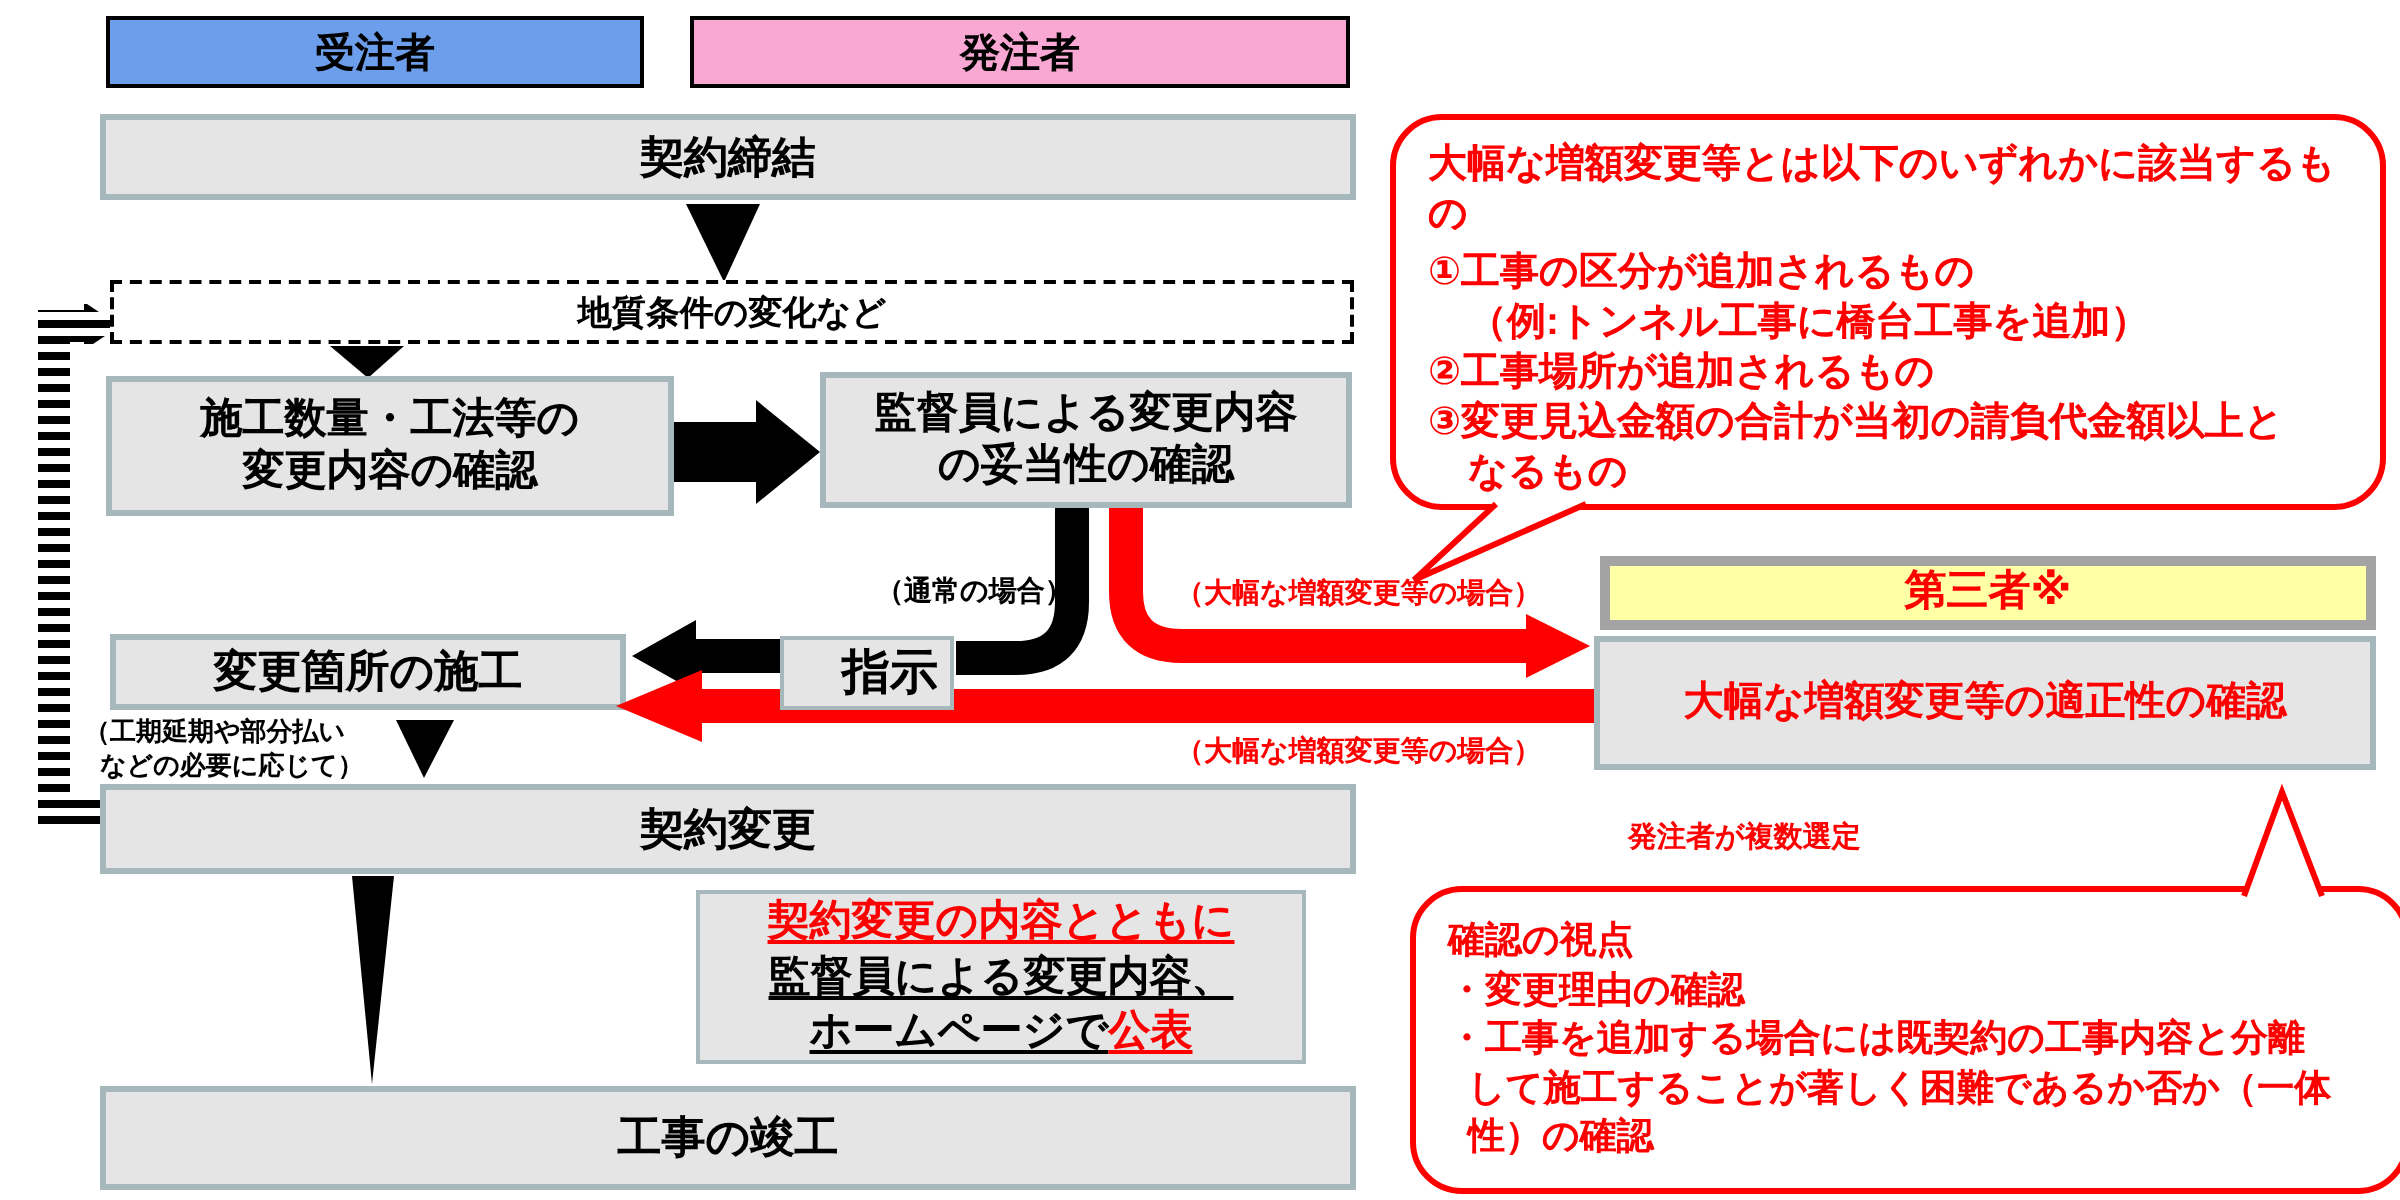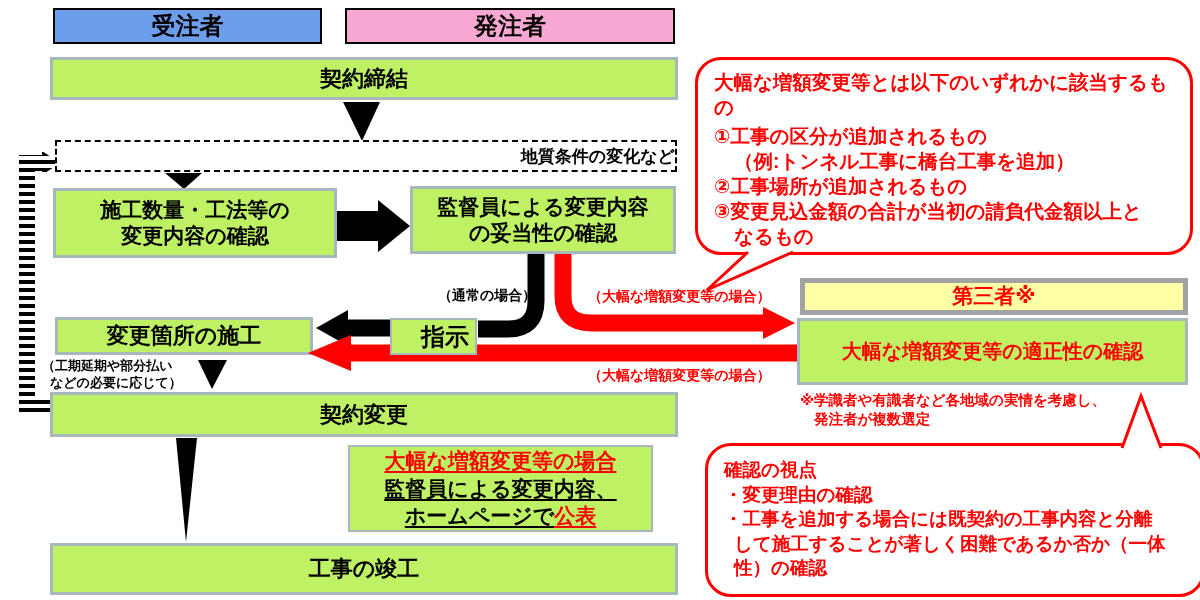"受注者" .hdr { font-size: 24px -> 20px }
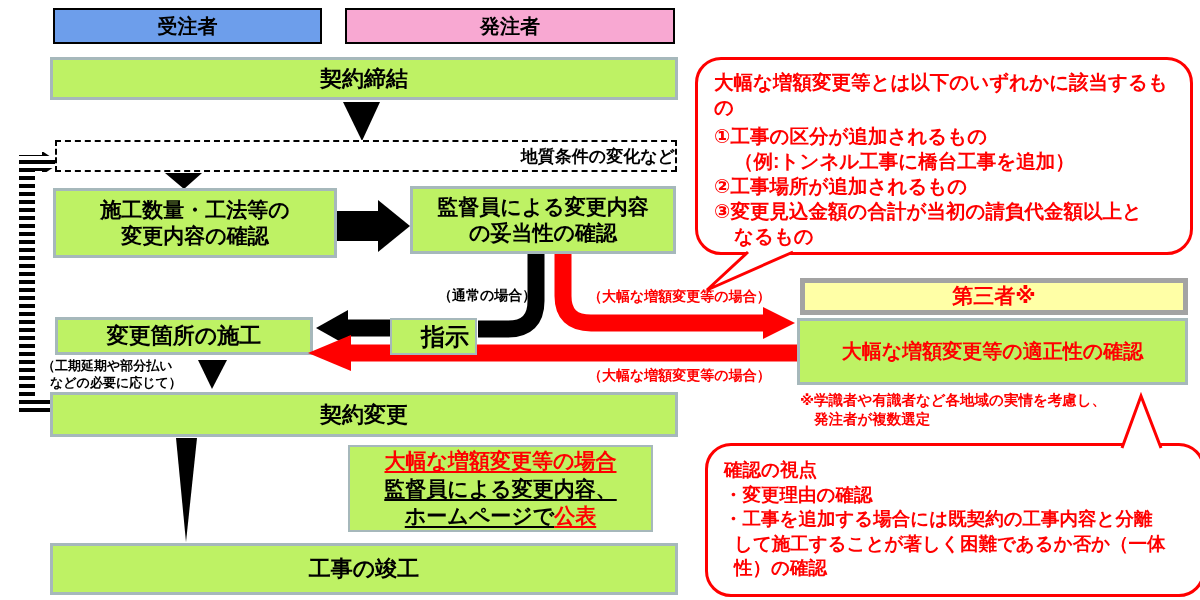"契約締結" .box { background: #bef264 -> #e5e5e5 }
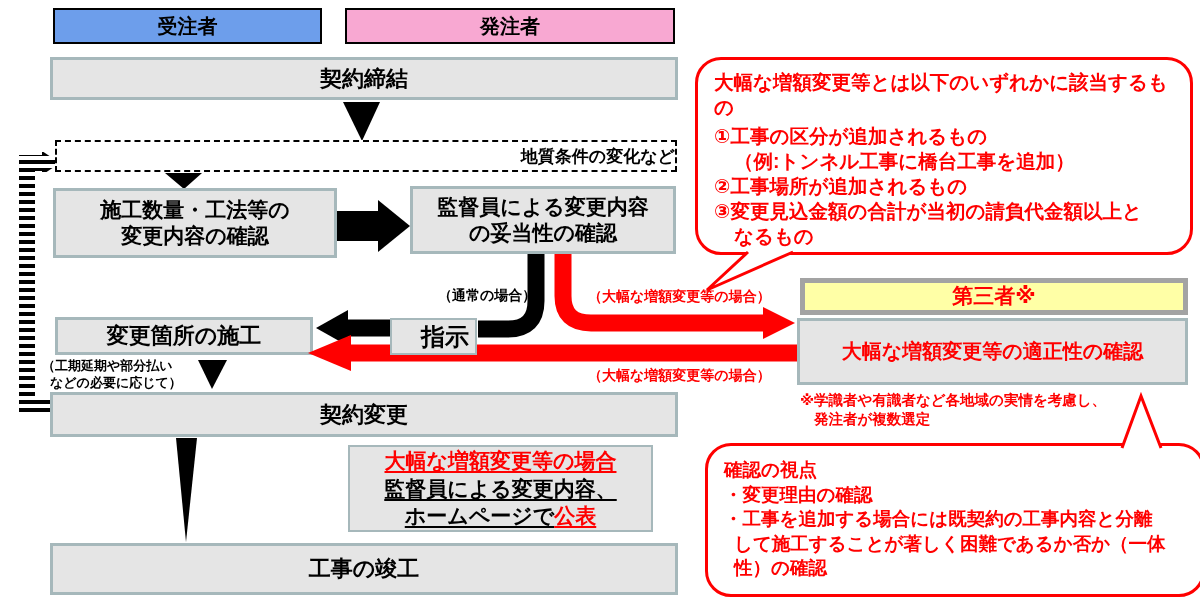"地質条件の変化など" div.dashedbox { justify-content: flex-end -> none }
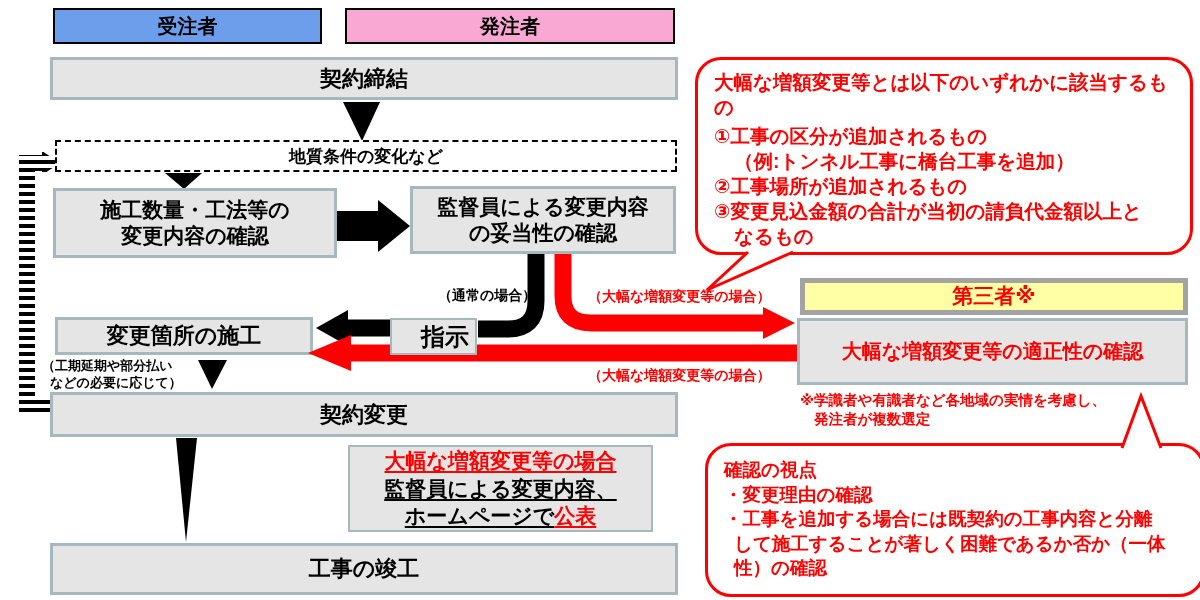"※学識者や有識者など各地域の実情を考慮し、" span { html: <span>※学識者や有識者など各地域の実情を考慮し、</span> -> none }
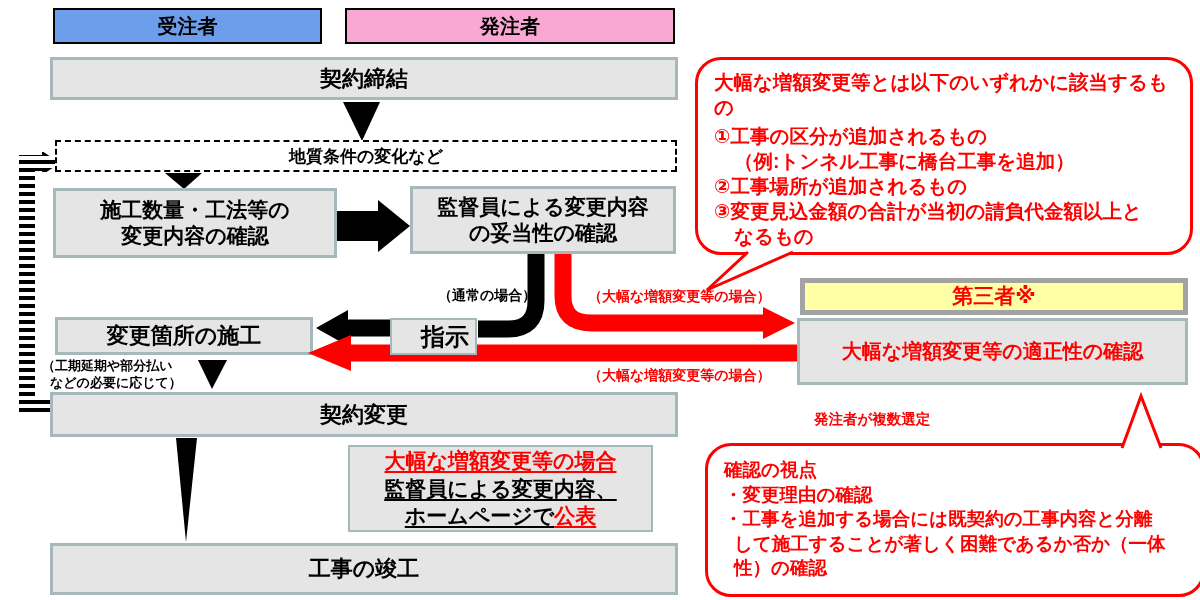"大幅な増額変更等の場合" span.u-red { text: 大幅な増額変更等の場合 -> 契約変更の内容とともに }
